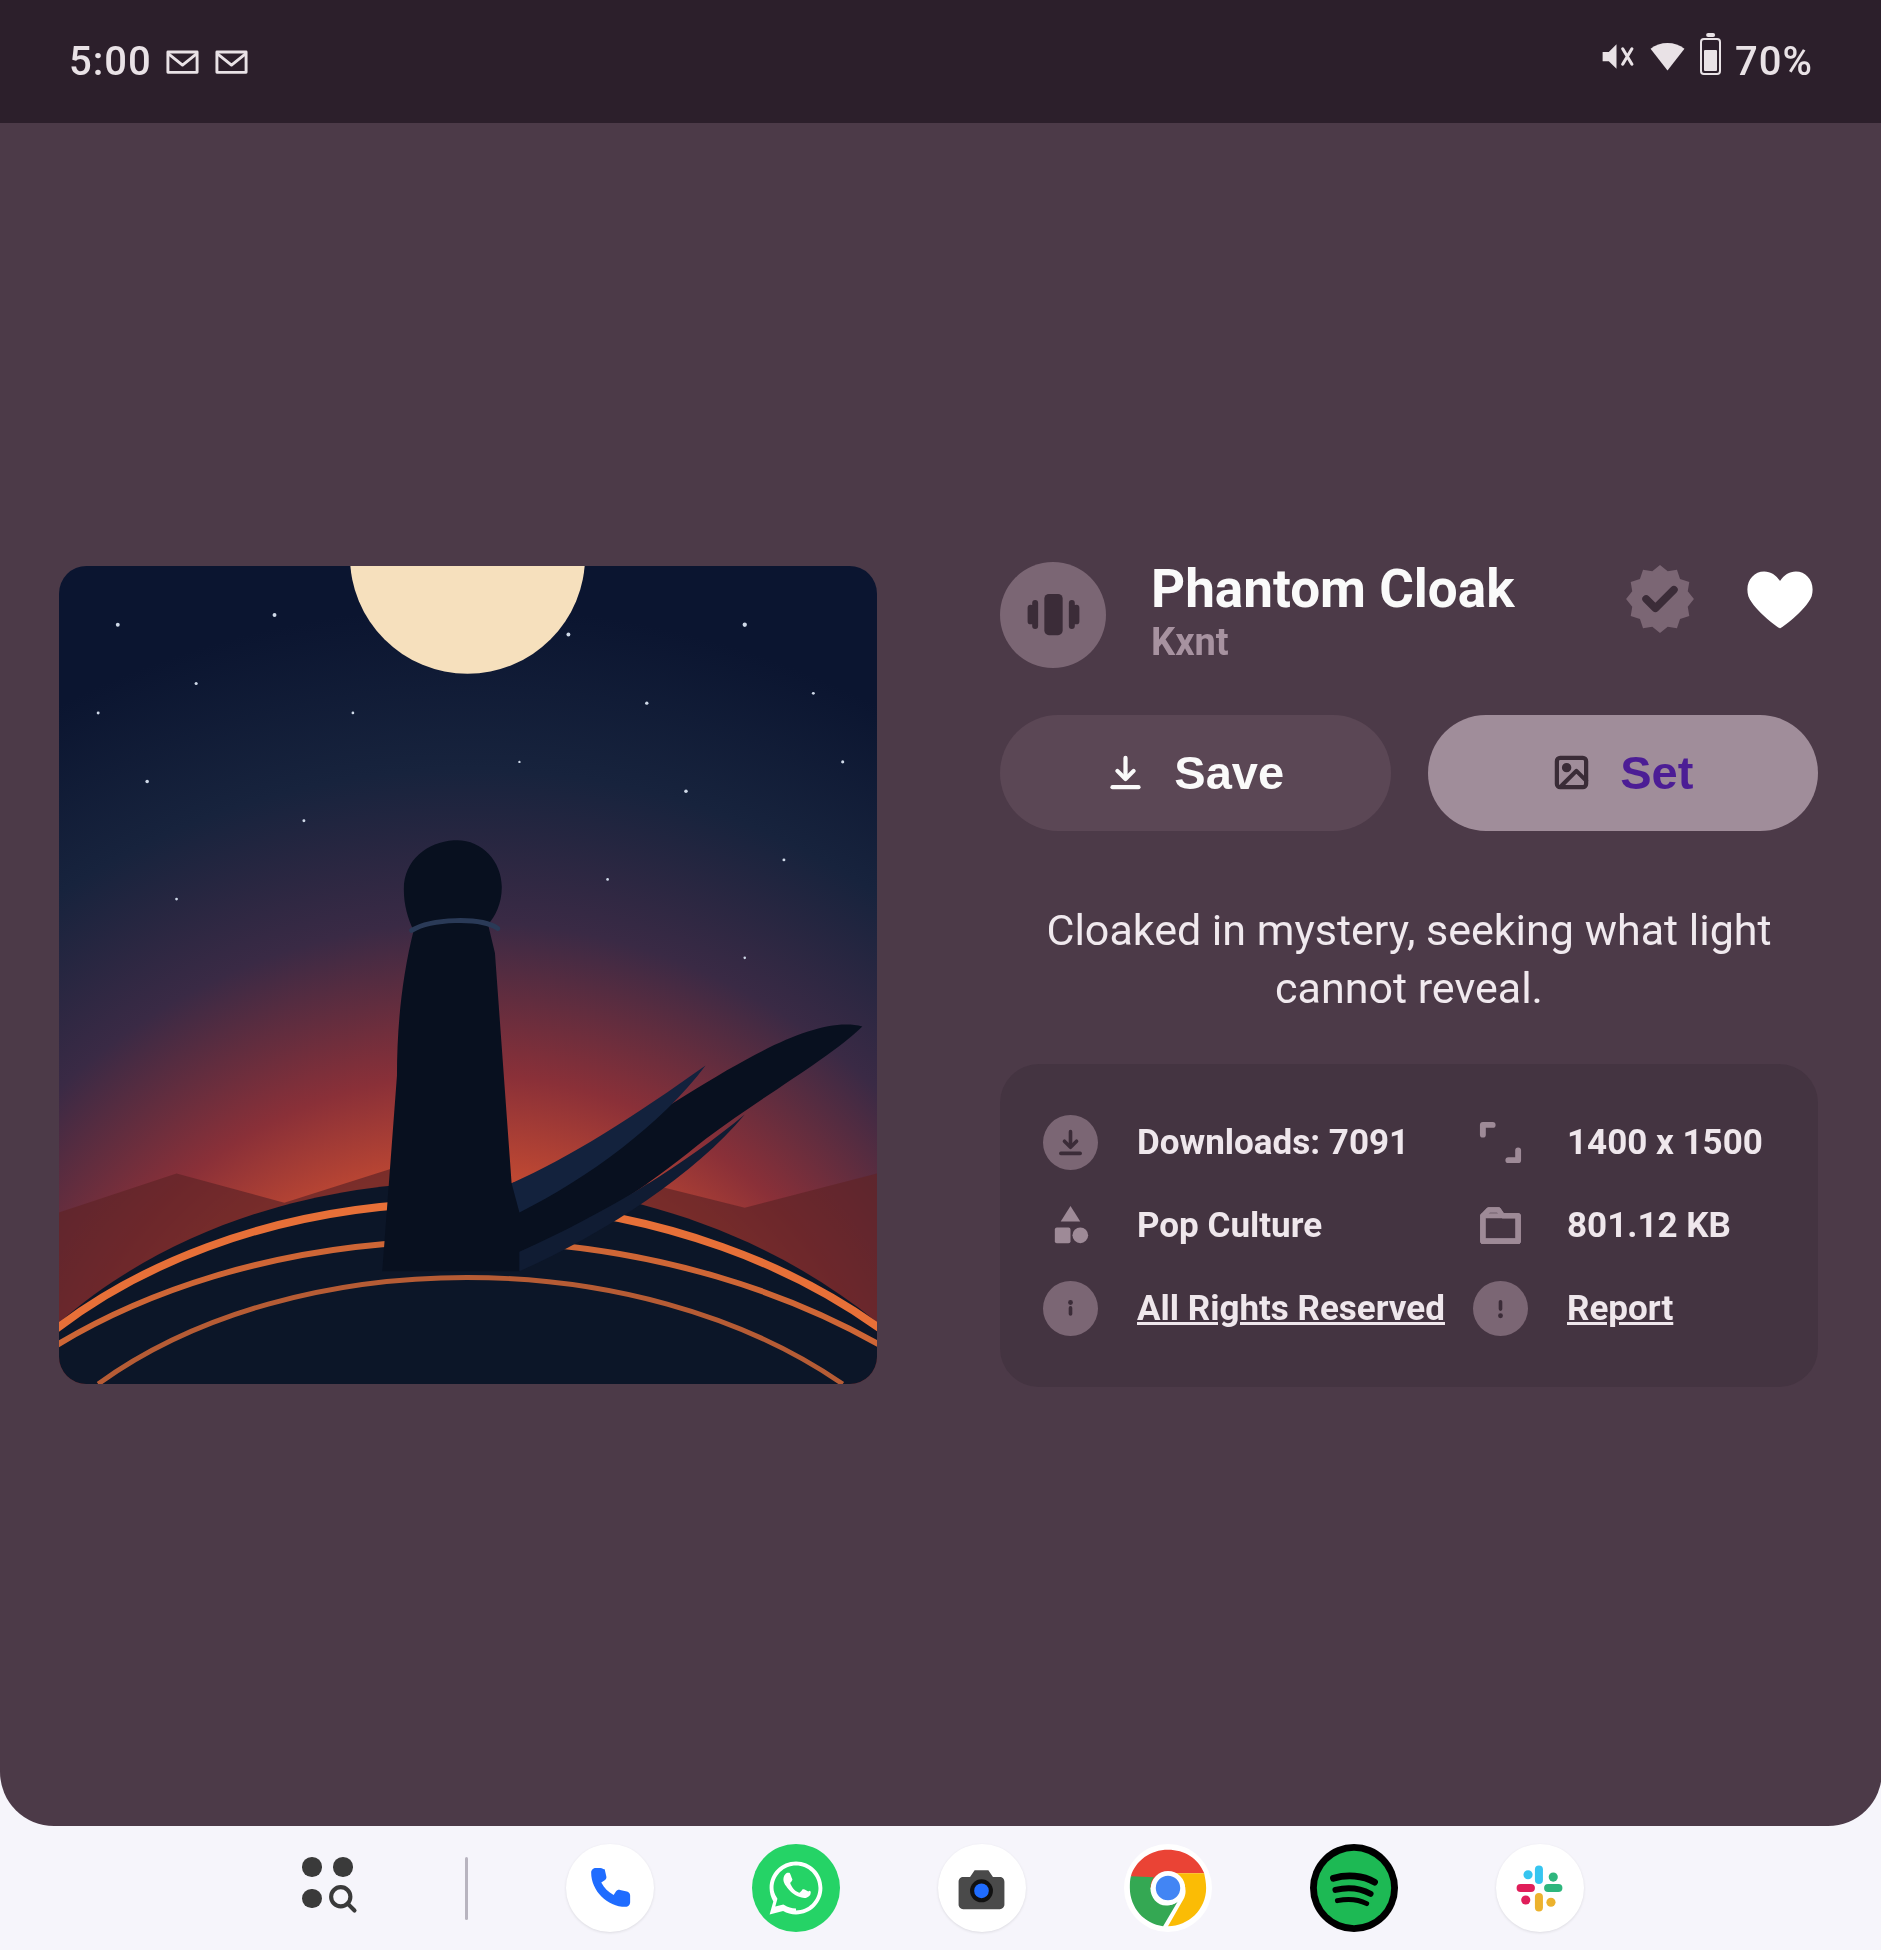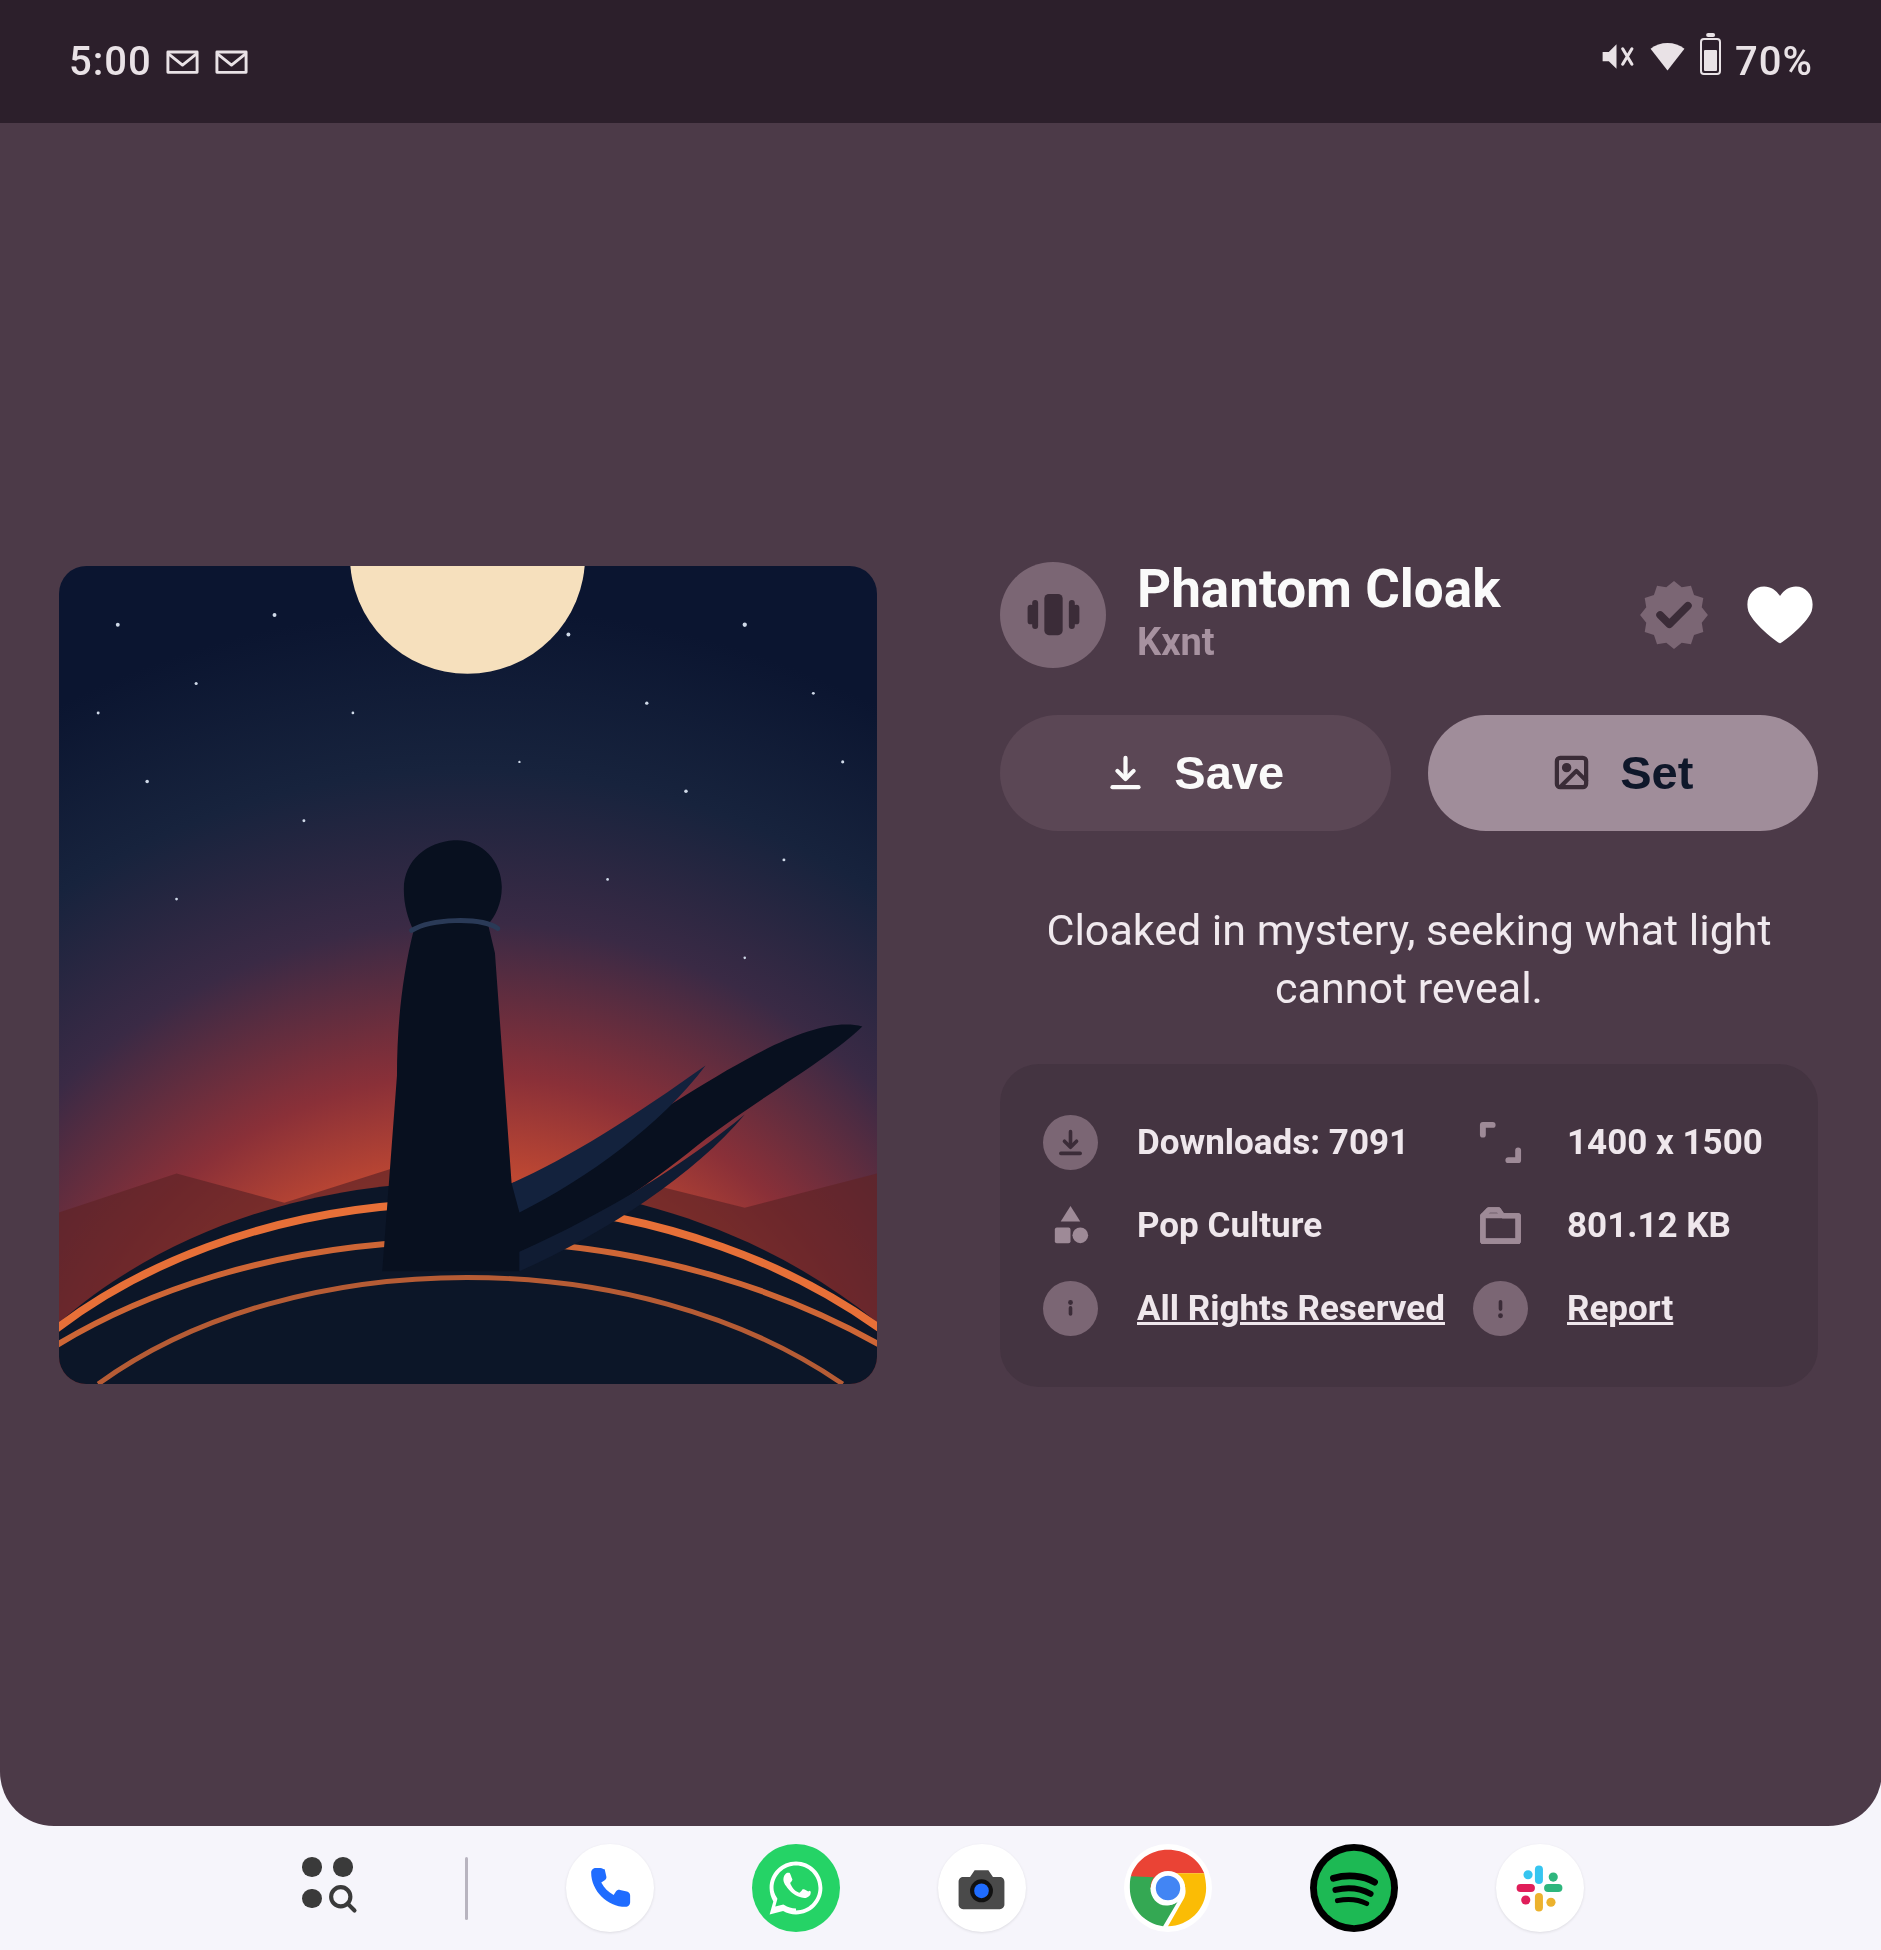"Phantom Cloak" .headerrow { align-items: center -> none; gap: 31px -> 45px }
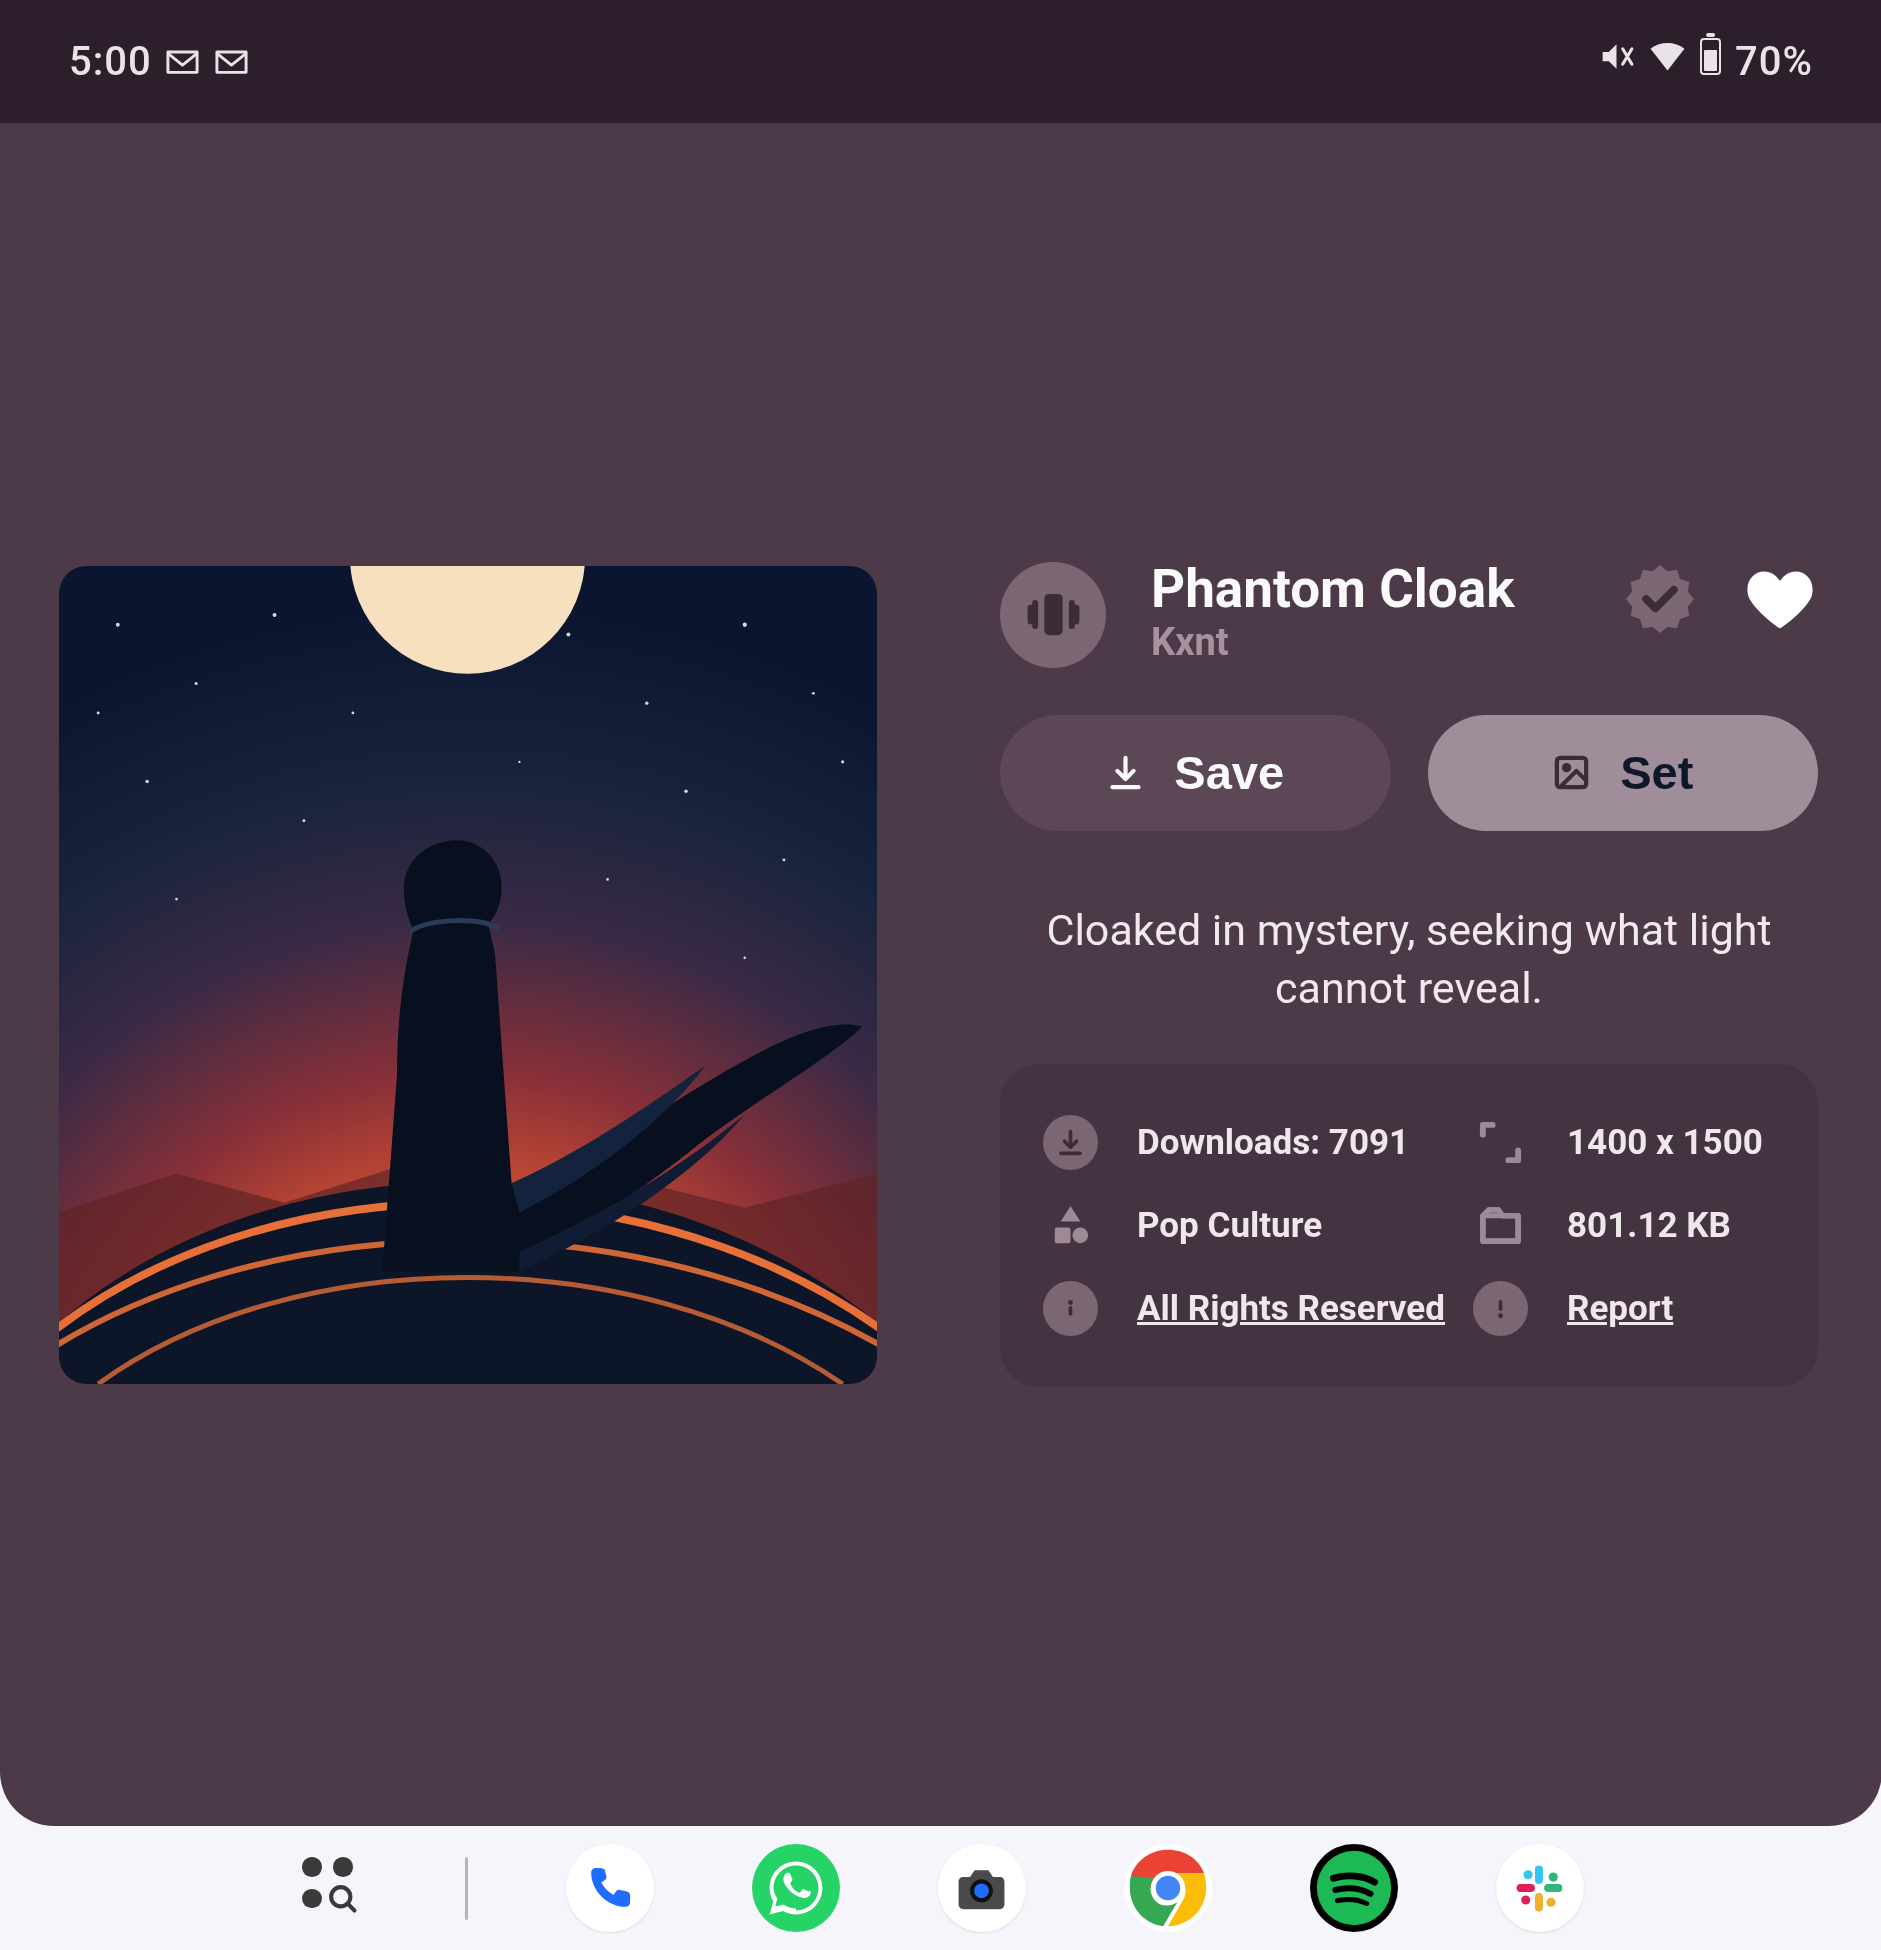"Set" .btn-set { color: #0f172a -> #4c1d95 }
